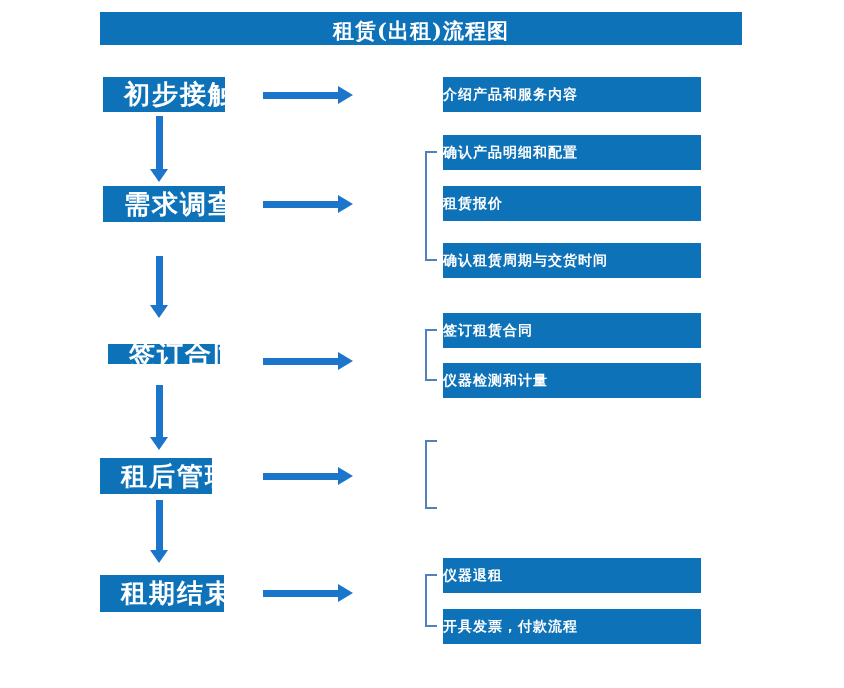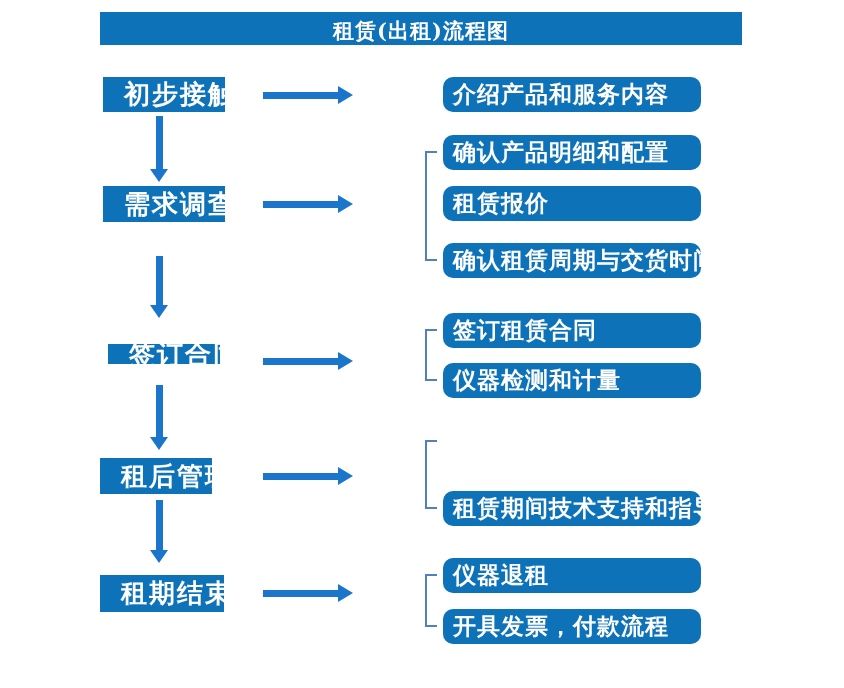"介绍产品和服务内容" .out-box { border-radius: 10px -> none; font-size: 23px -> 14px; padding-left: 10px -> none }
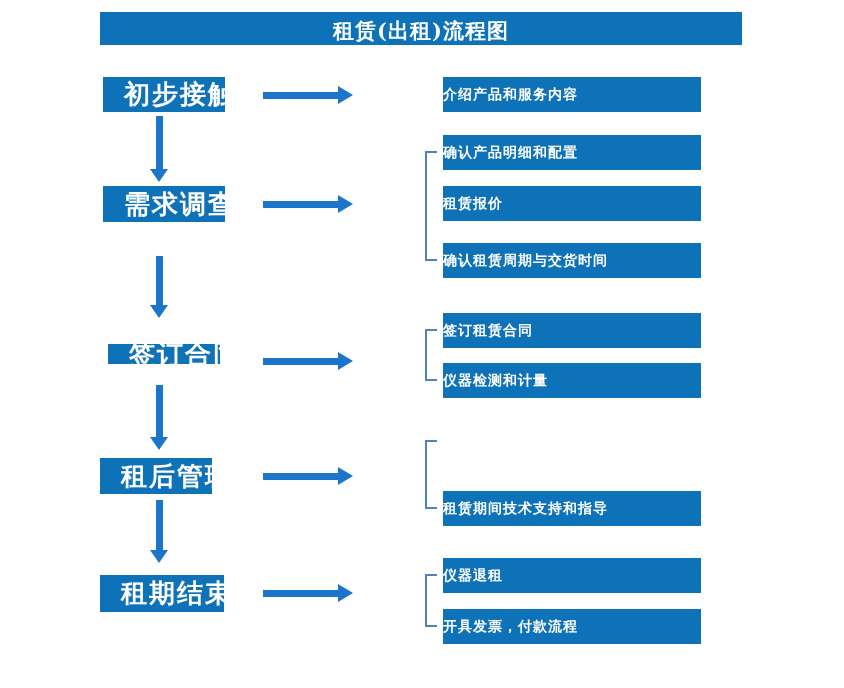"租赁期间技术支持和指导" div.out-box { html: <div>租赁期间技术支持和指导</div> -> none }
